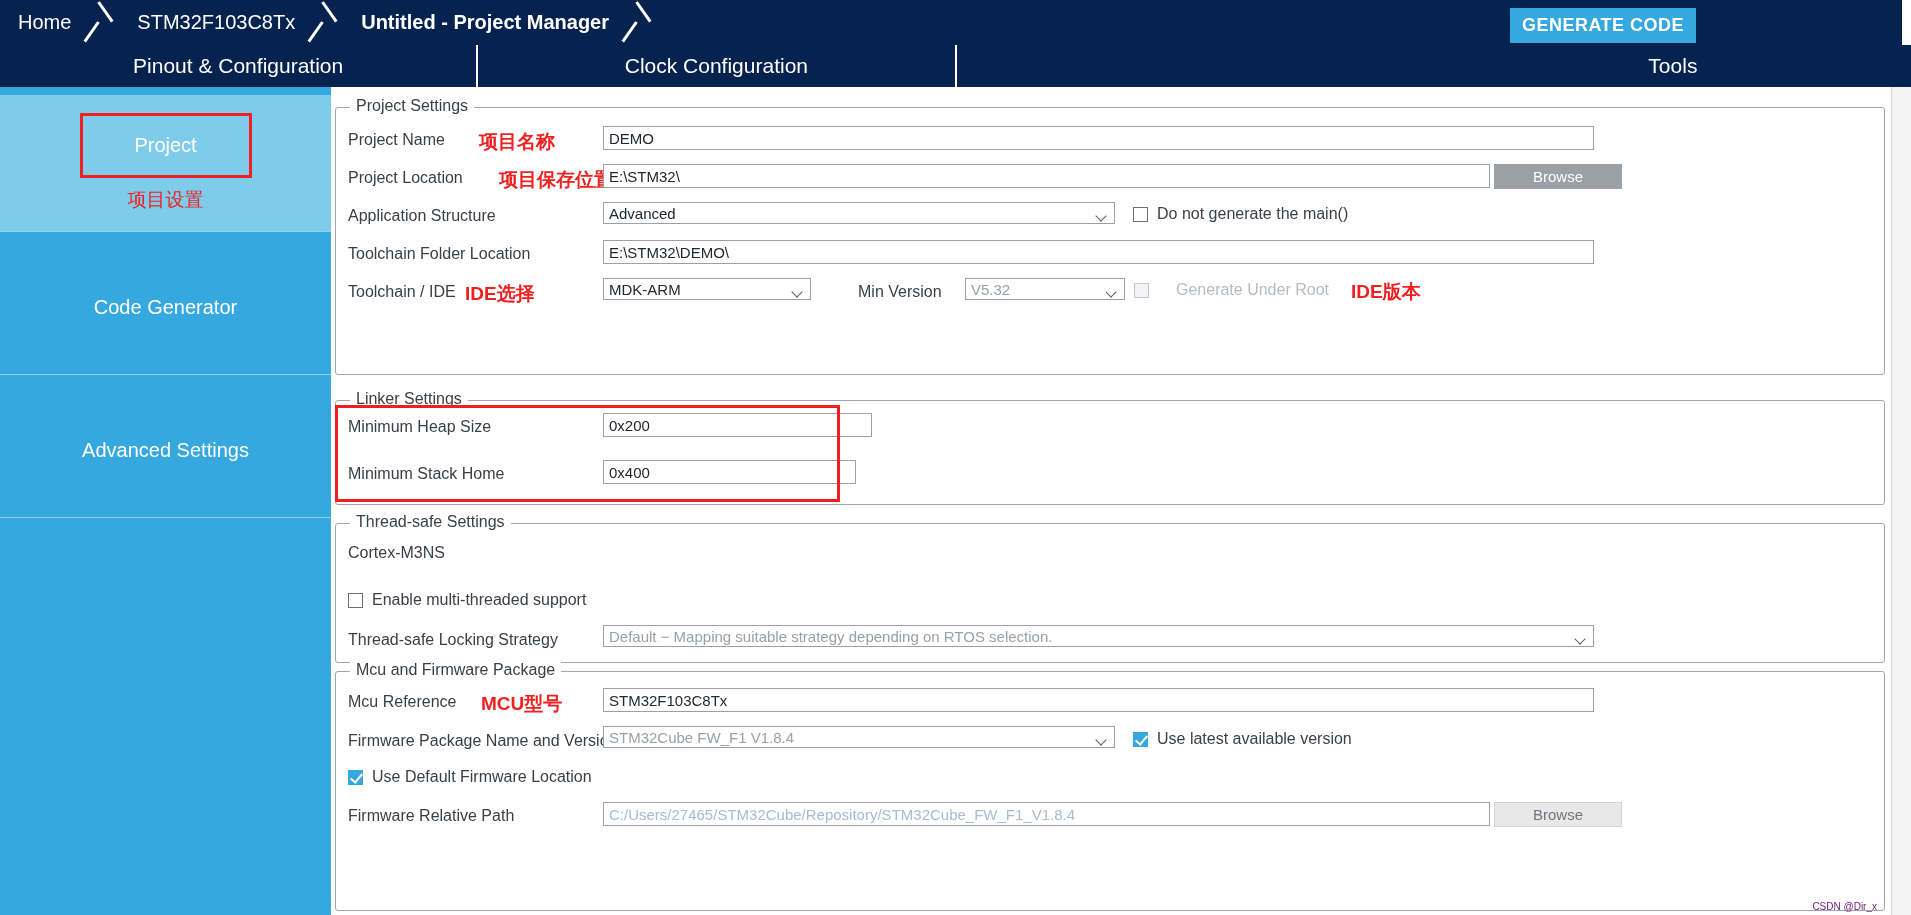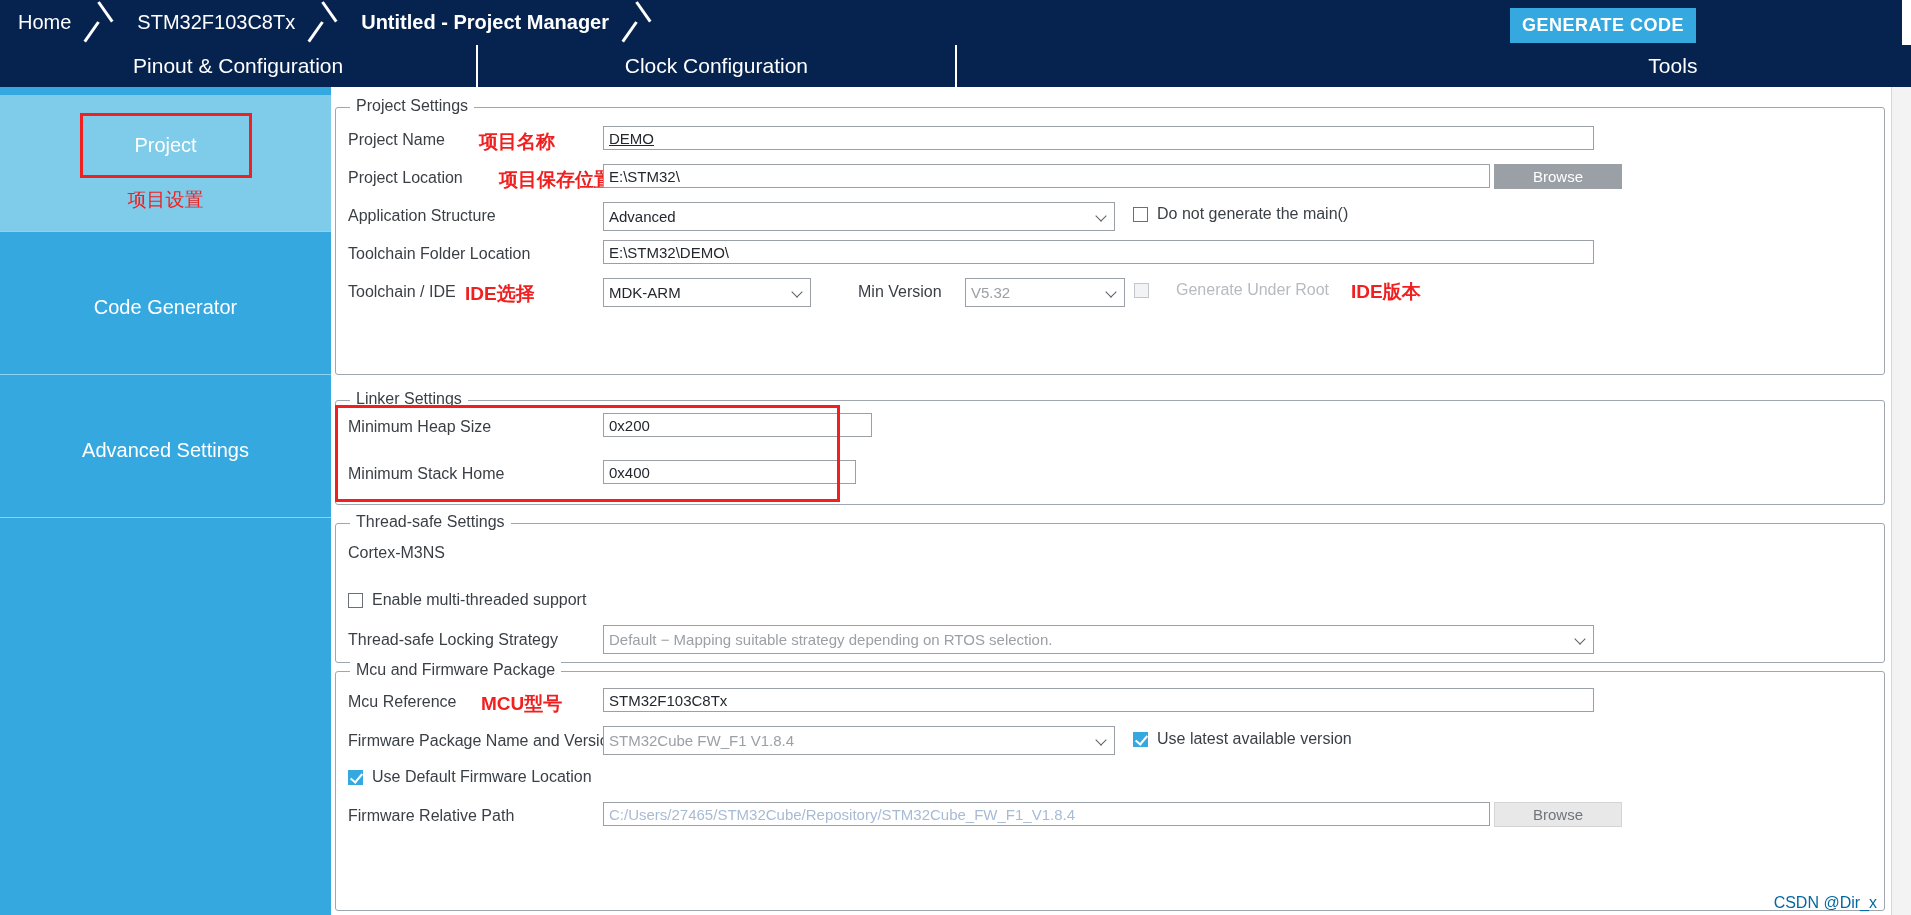"DEMO" div.txtfield { text-decoration: underline -> none }
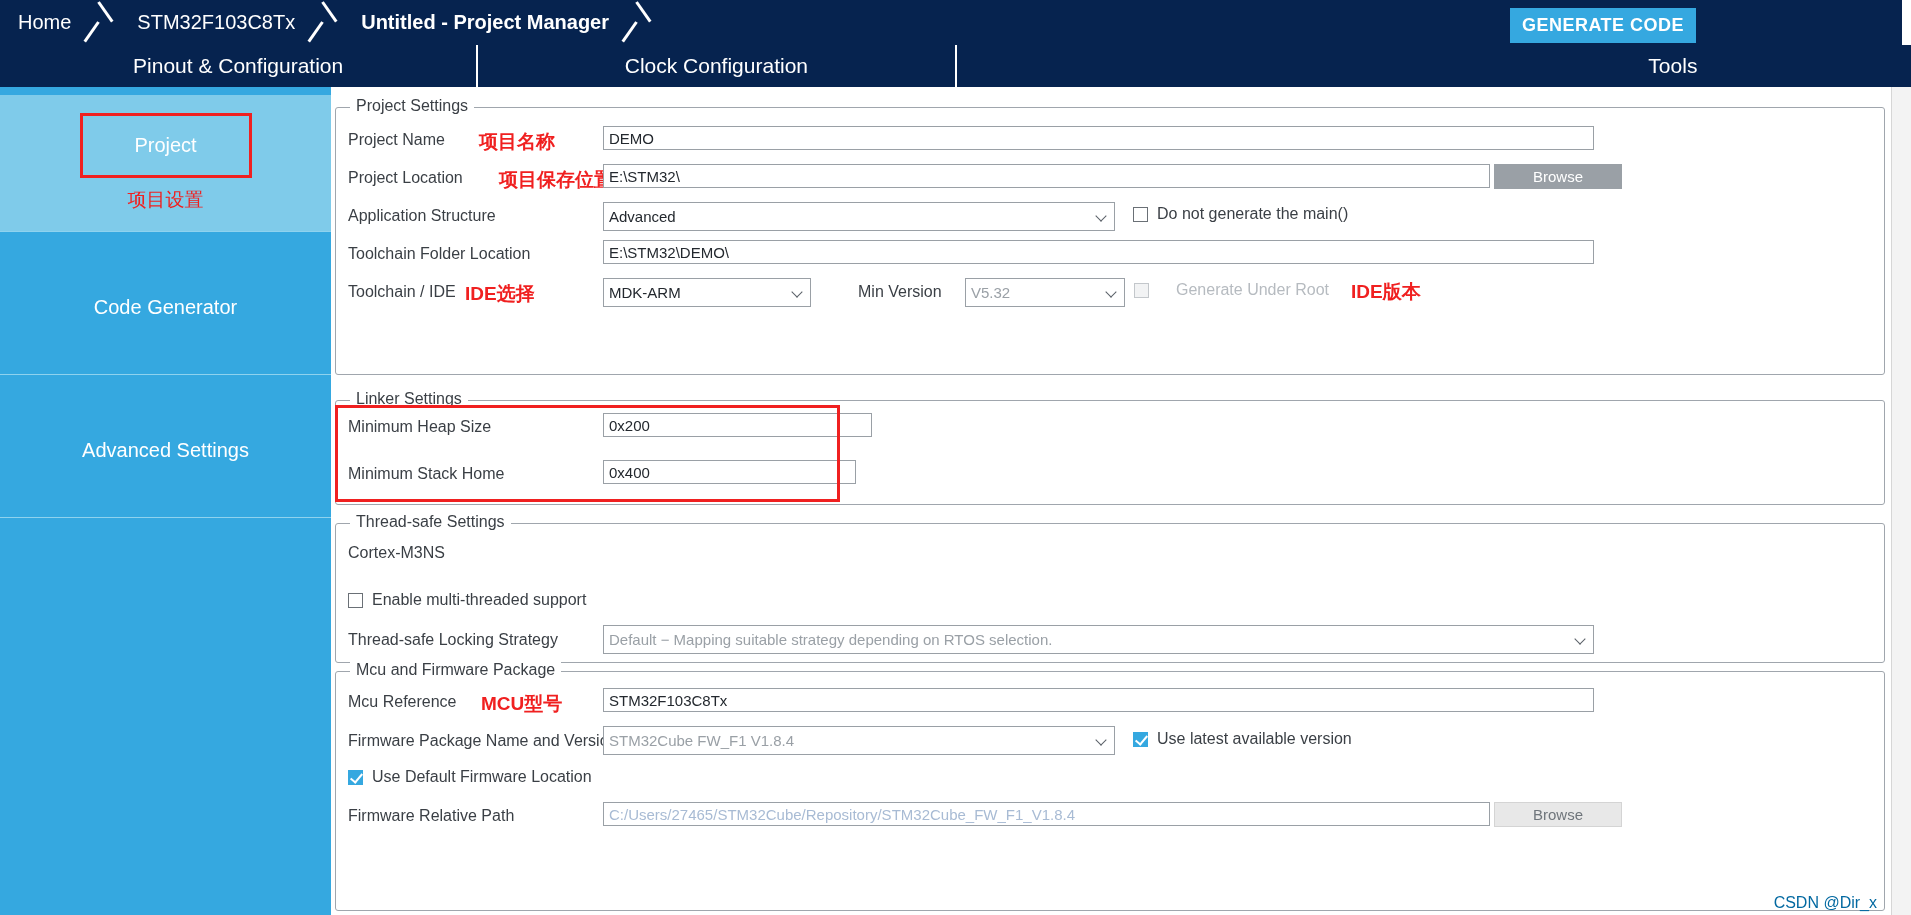"Advanced" .combo { height: 29px -> 22px }
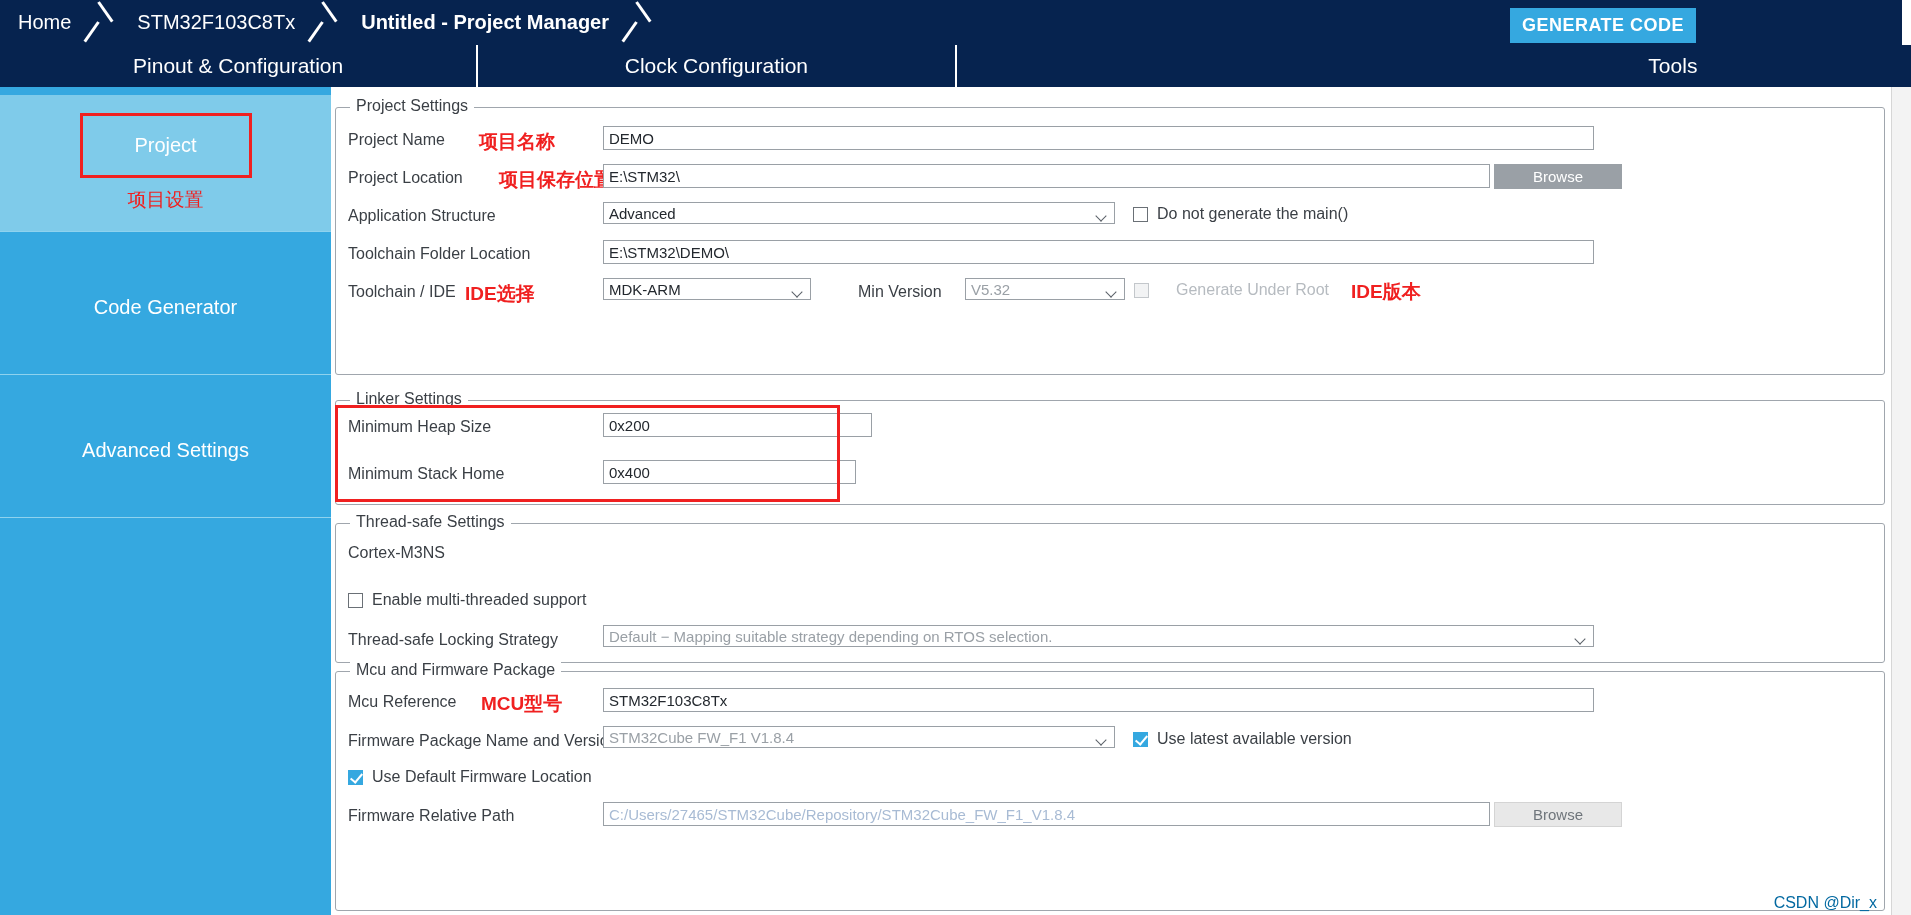"CSDN @Dir_x" #watermark { color: #0369a1 -> #701a75; font-size: 16px -> 10px }
